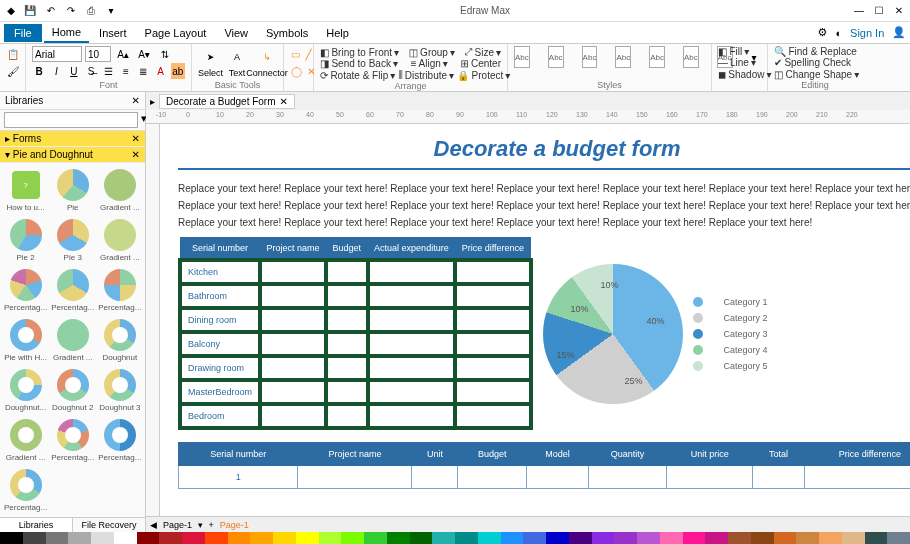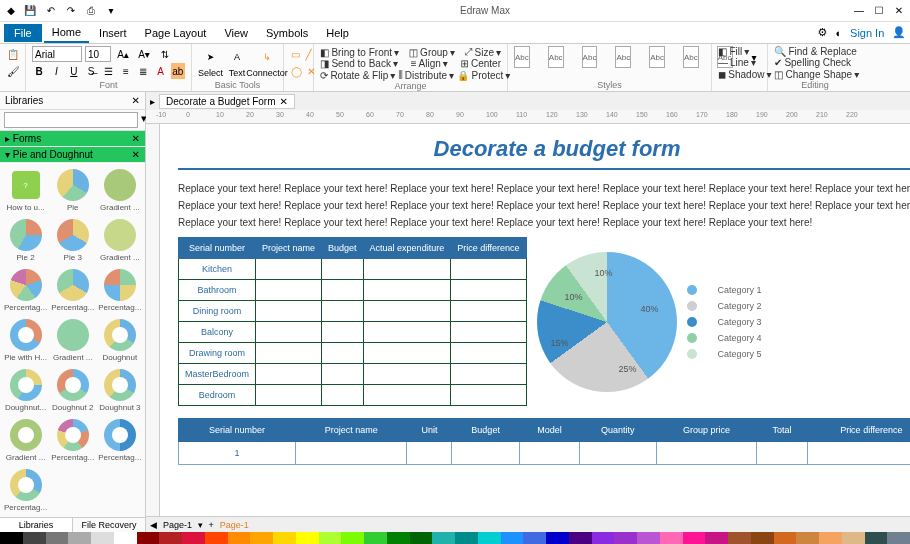"▸ Forms" .section-hdr { background: #22c55e -> #fde047 }
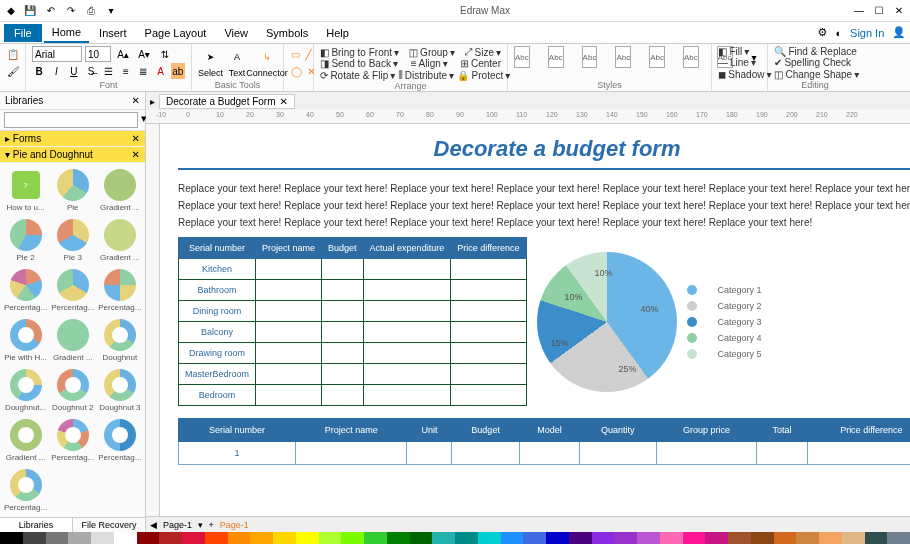"Kitchen" .tbl td { border: 1px solid #14532d -> 4px solid #14532d; text-align: center -> none }
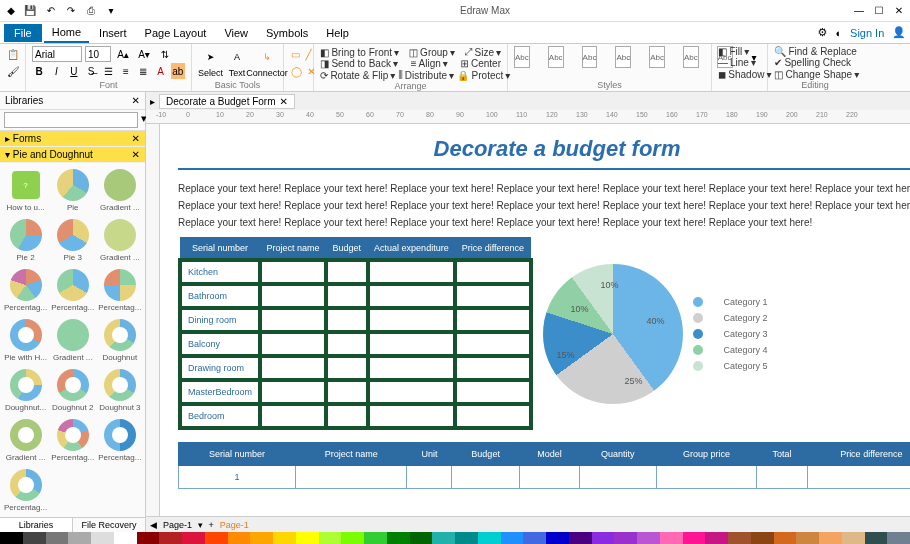"Group price" th { text: Group -> Unit }
